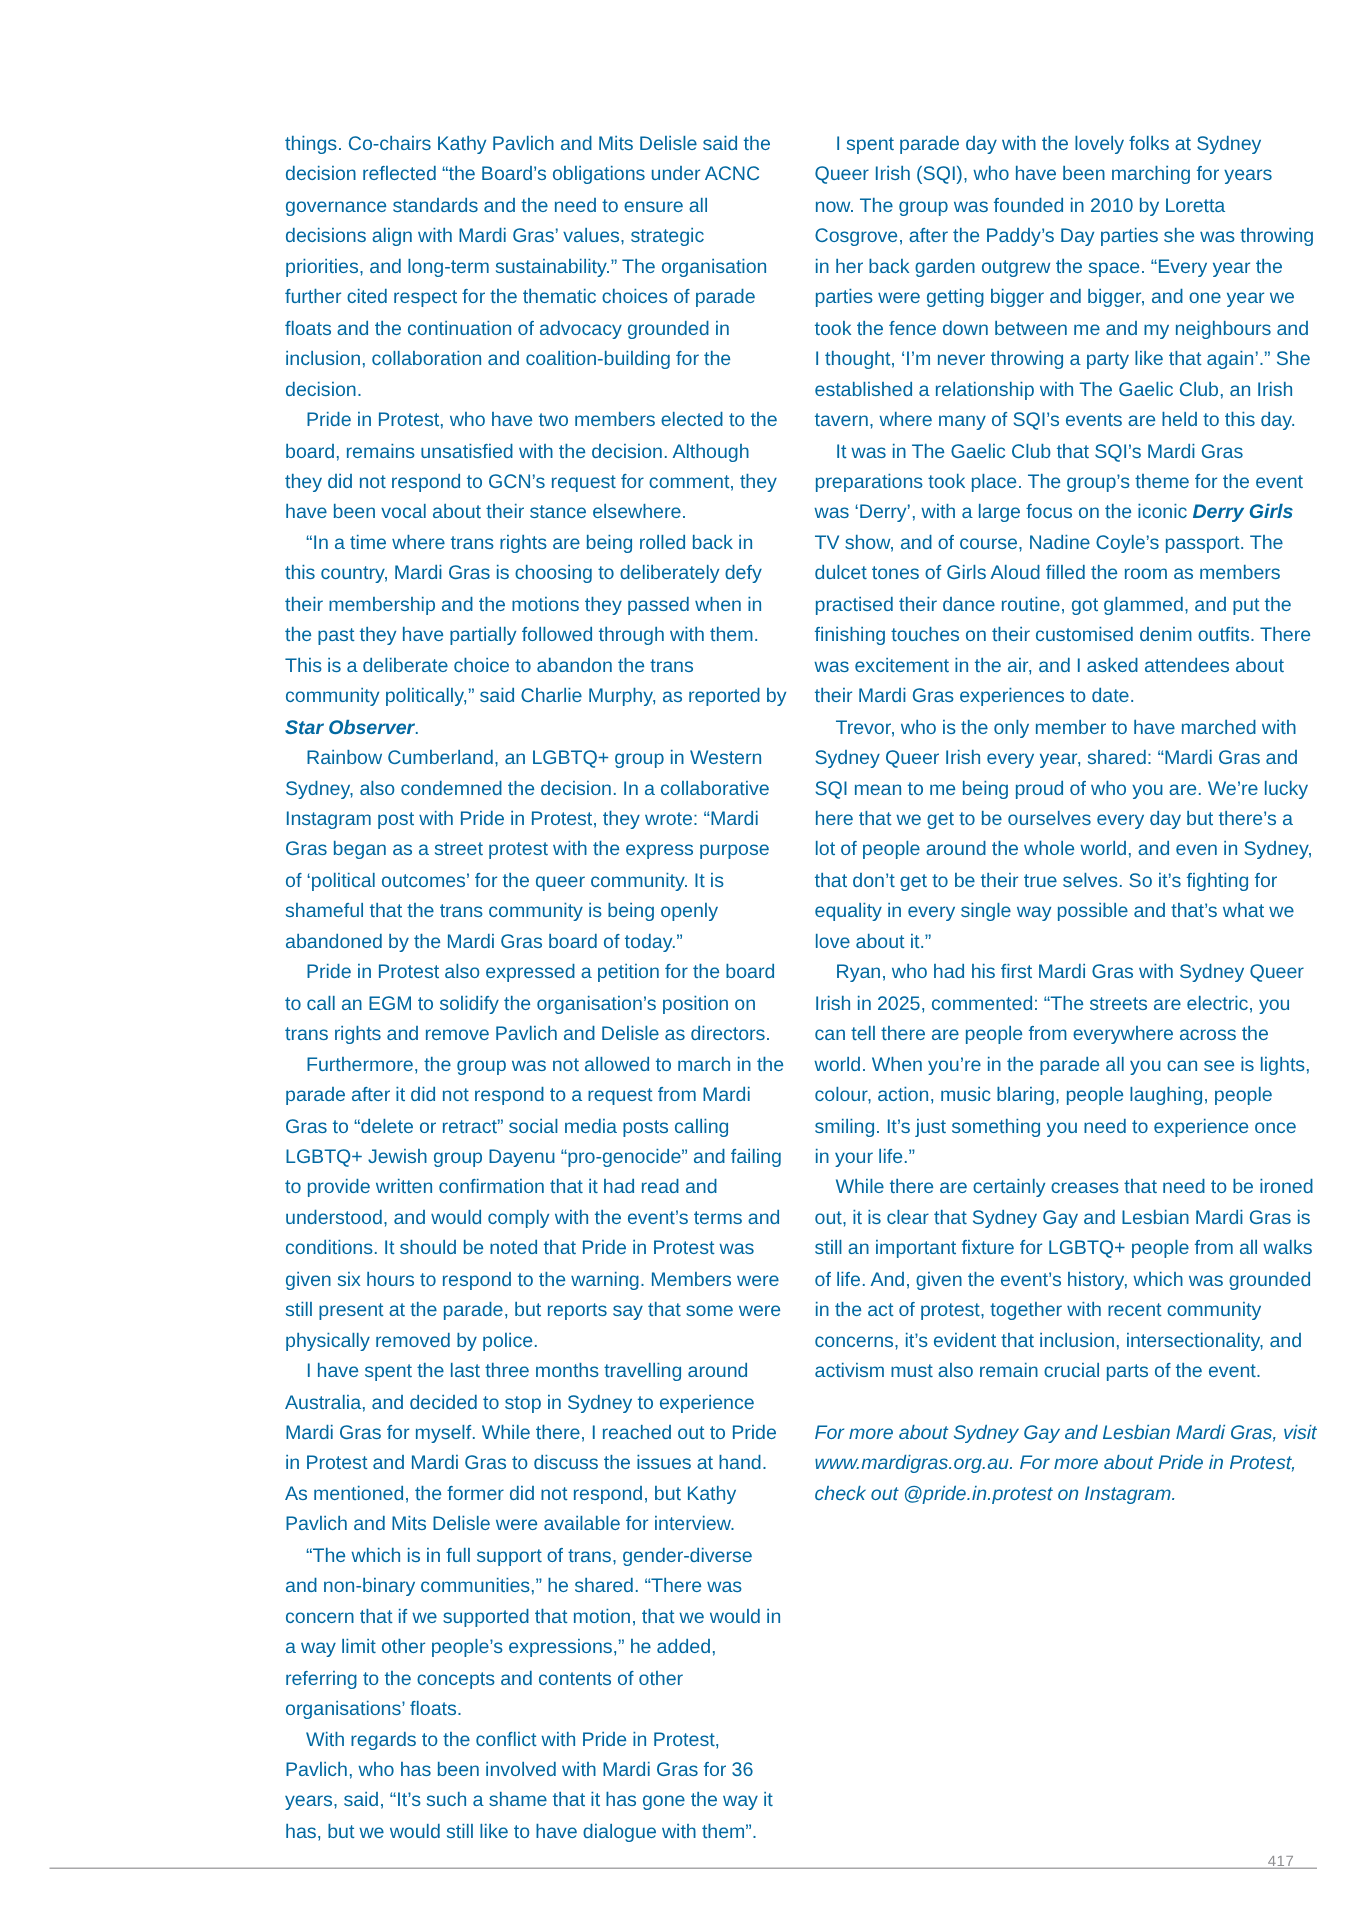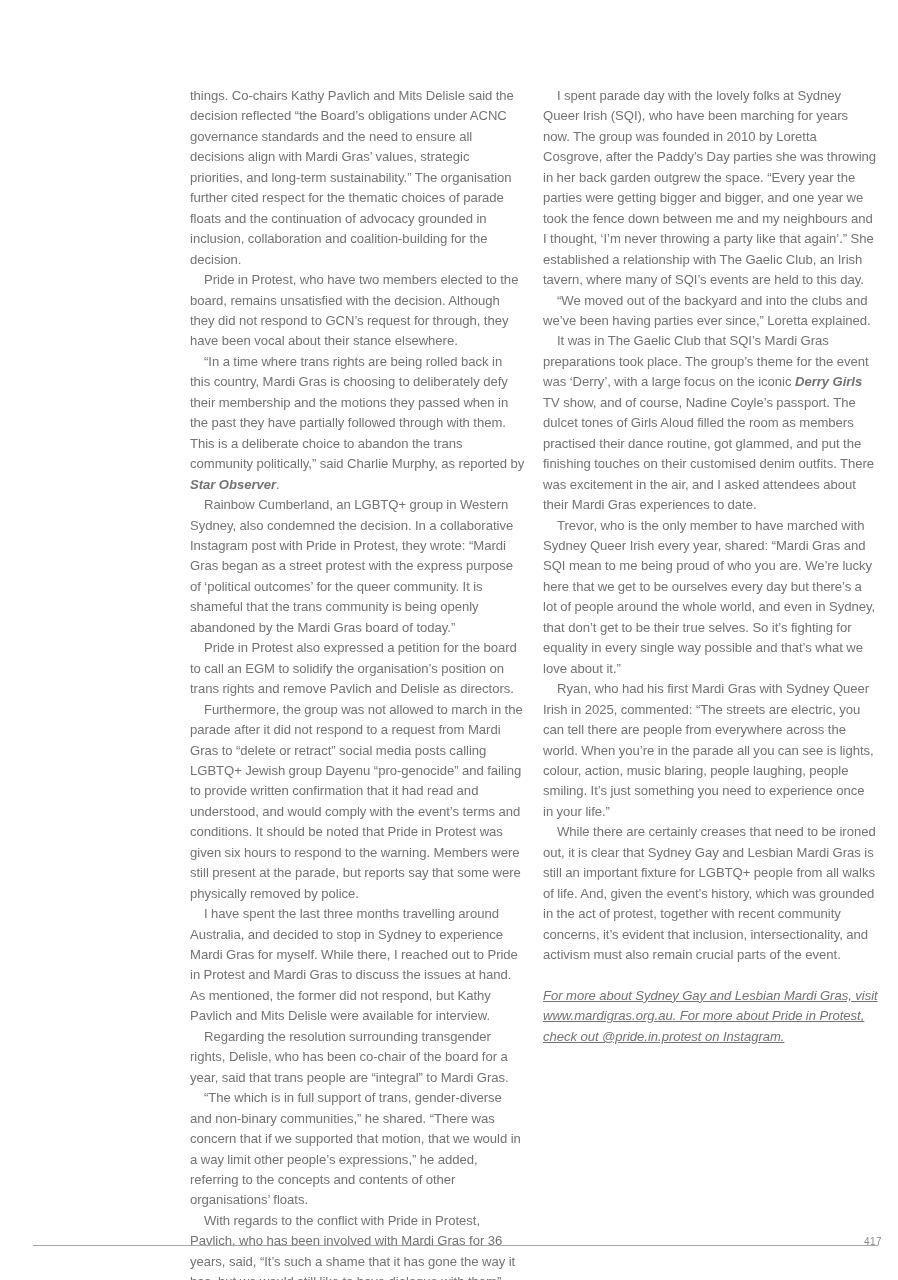"things. Co-chairs Kathy Pavlich and" p { color: #737373 -> #0369a1 }
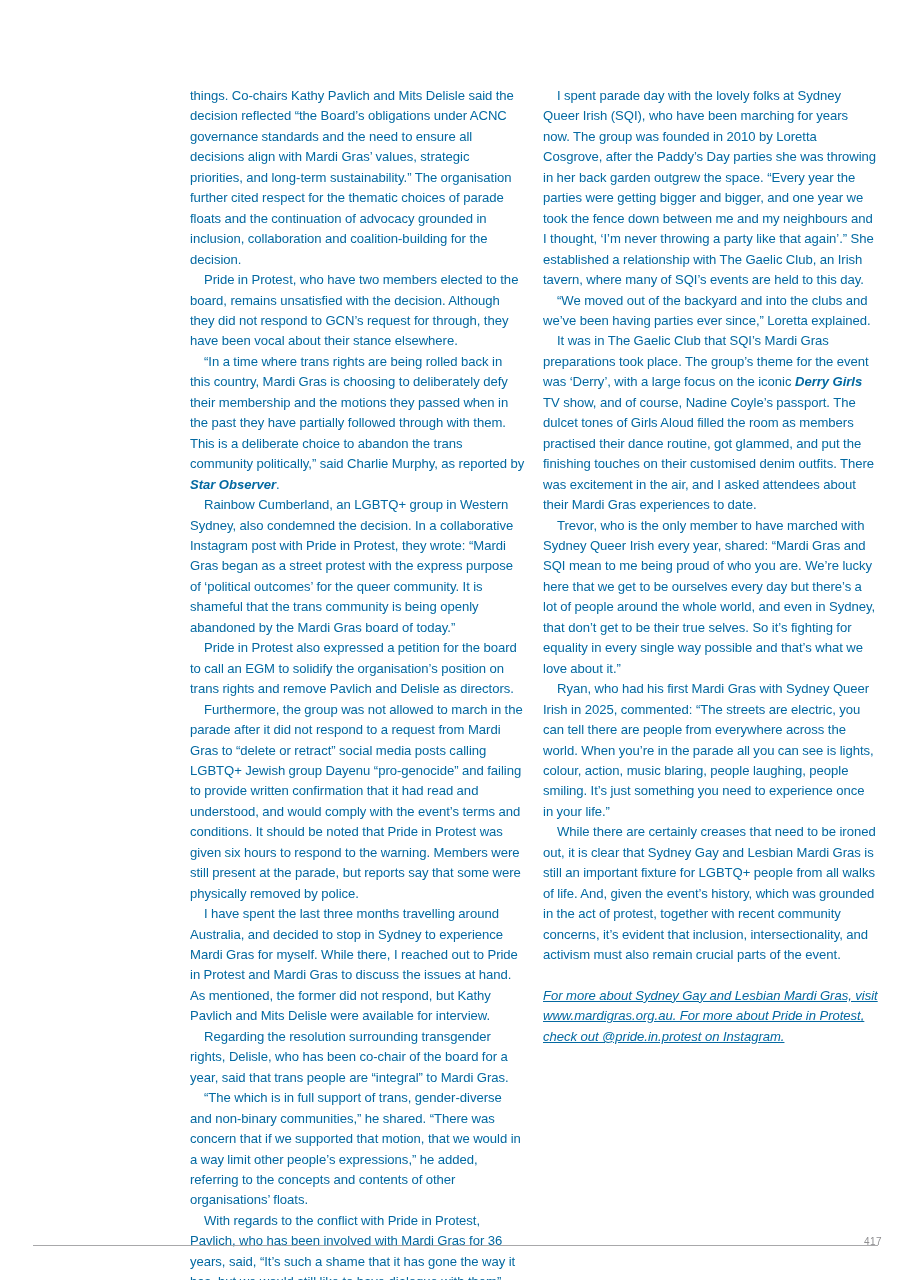"Pride in Protest, who have" p.indent { text: through -> comment }
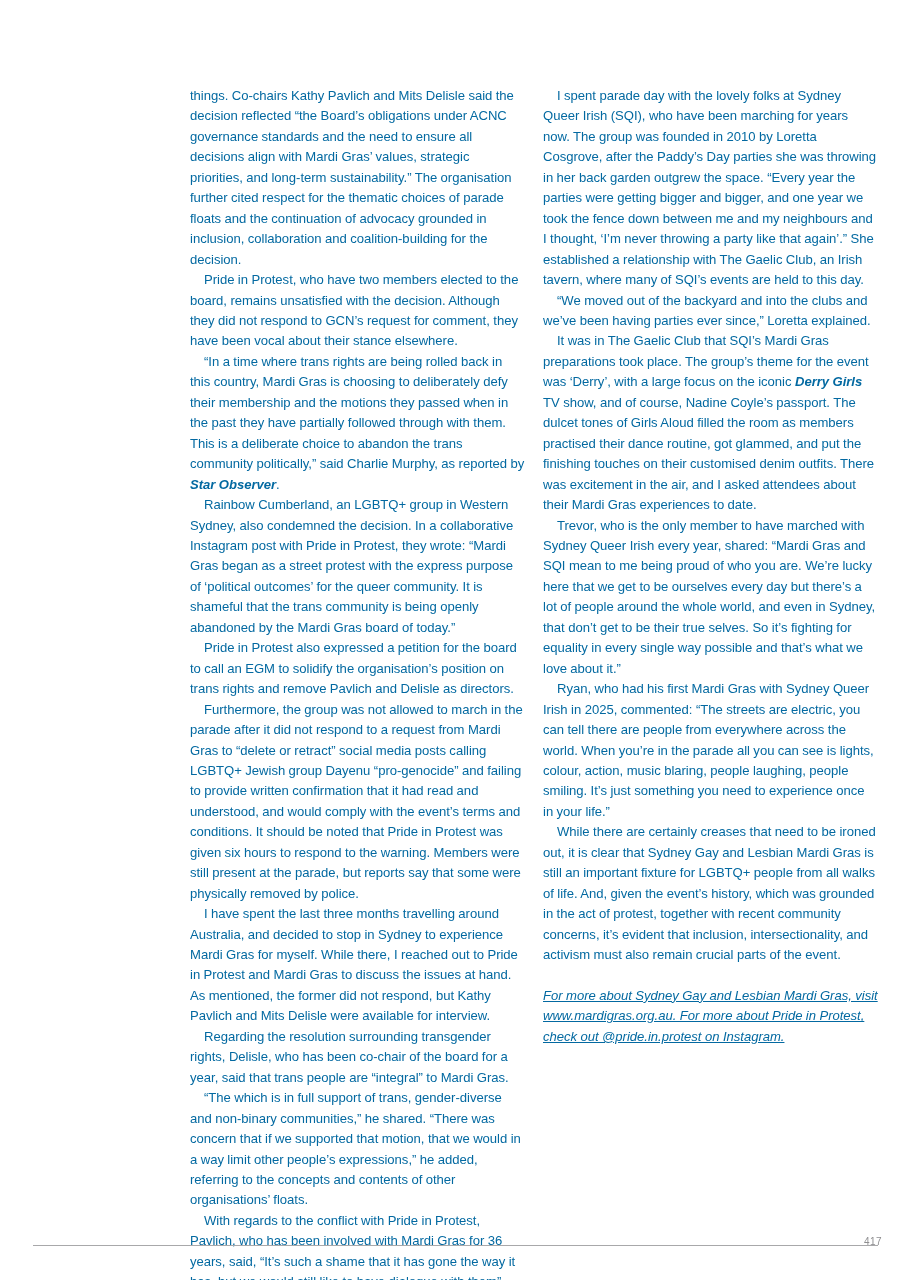"“We moved out of the" p.indent { html: <p>“We moved out of the backyard and into the clubs and we’ve been having parties ever since,” Loretta explained.</p> -> none }
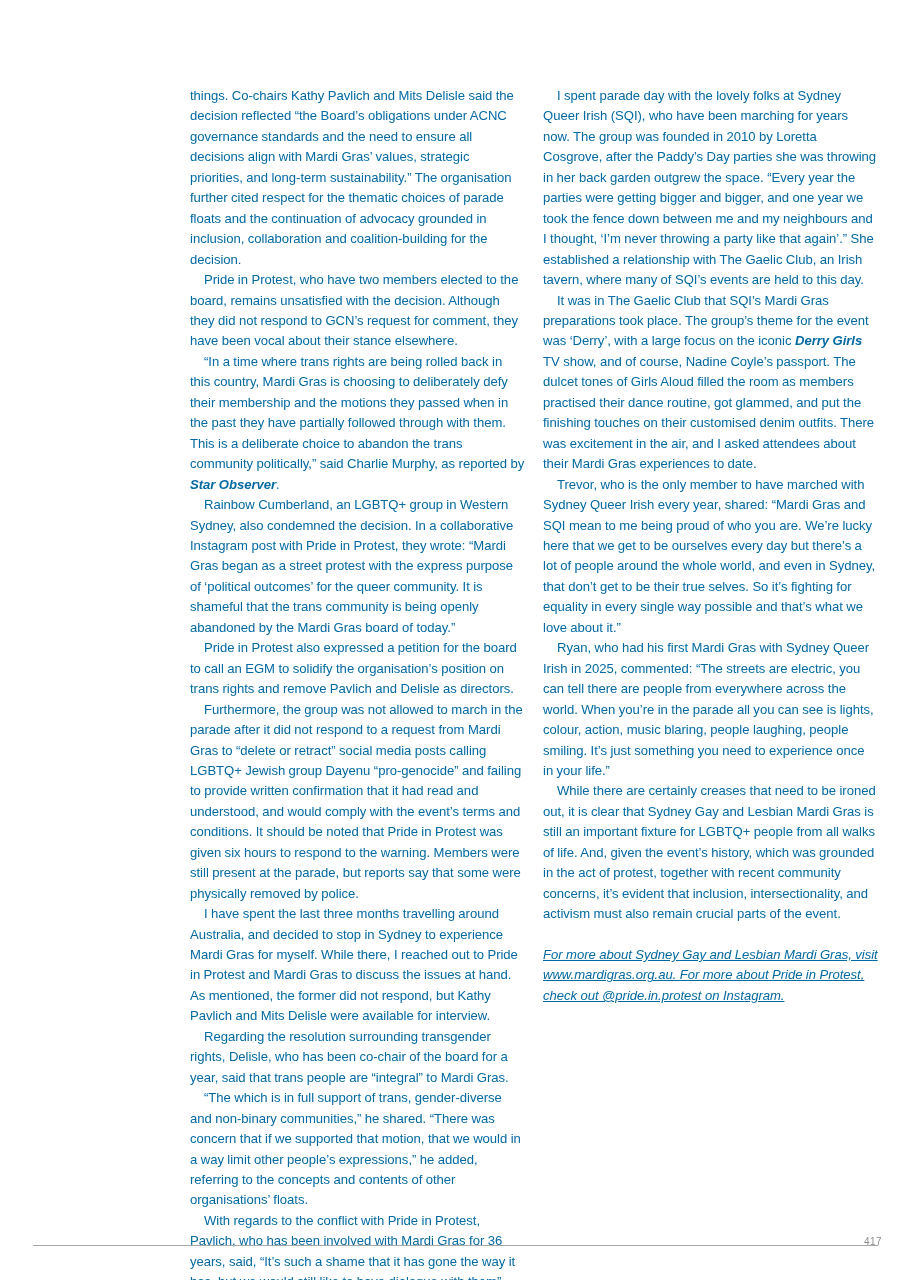"For more about Sydney Gay" p.spaced { text-decoration: underline -> none }
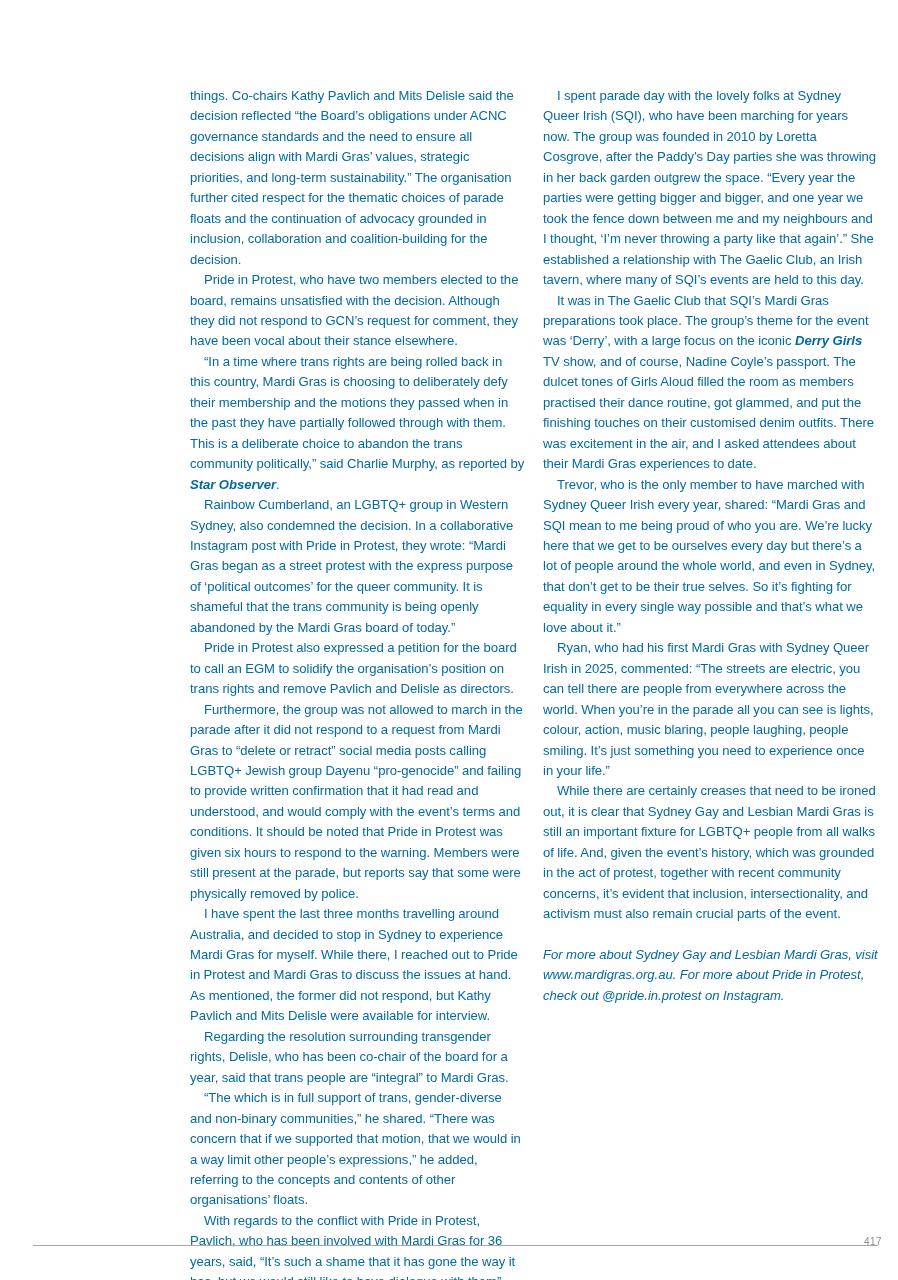"Regarding the resolution surrounding" p.indent { html: <p>Regarding the resolution surrounding transgender rights, Delisle, who has been co-chair of the board for a year, said that trans people are “integral” to Mardi Gras.</p> -> none }
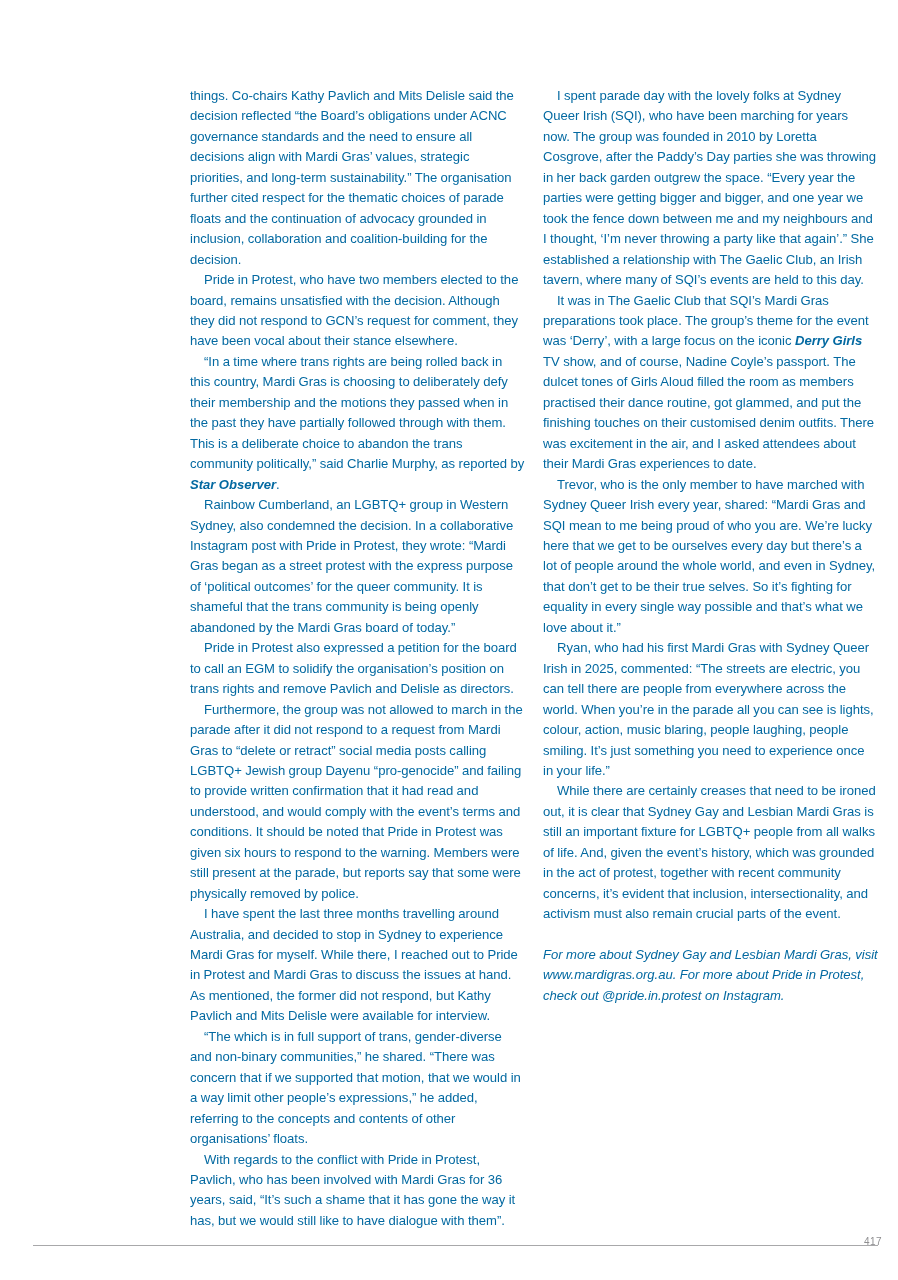"417" .page-number { right: 16px -> 35px }
